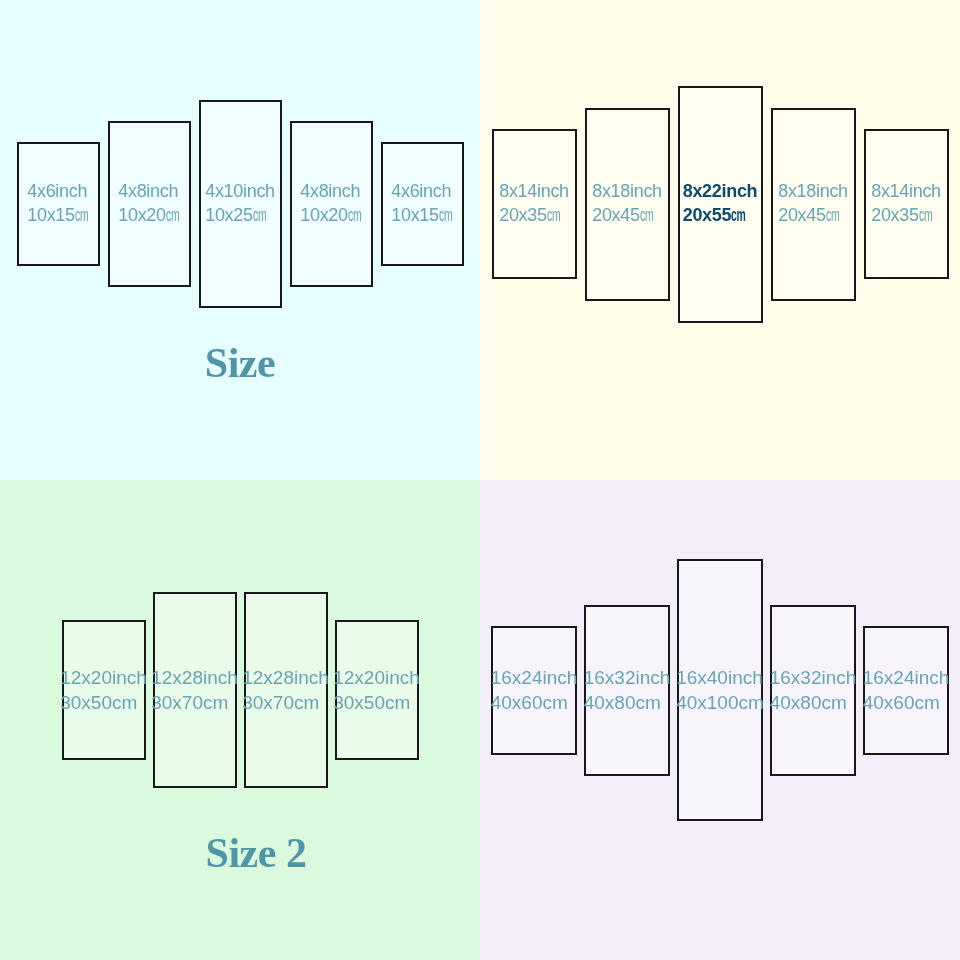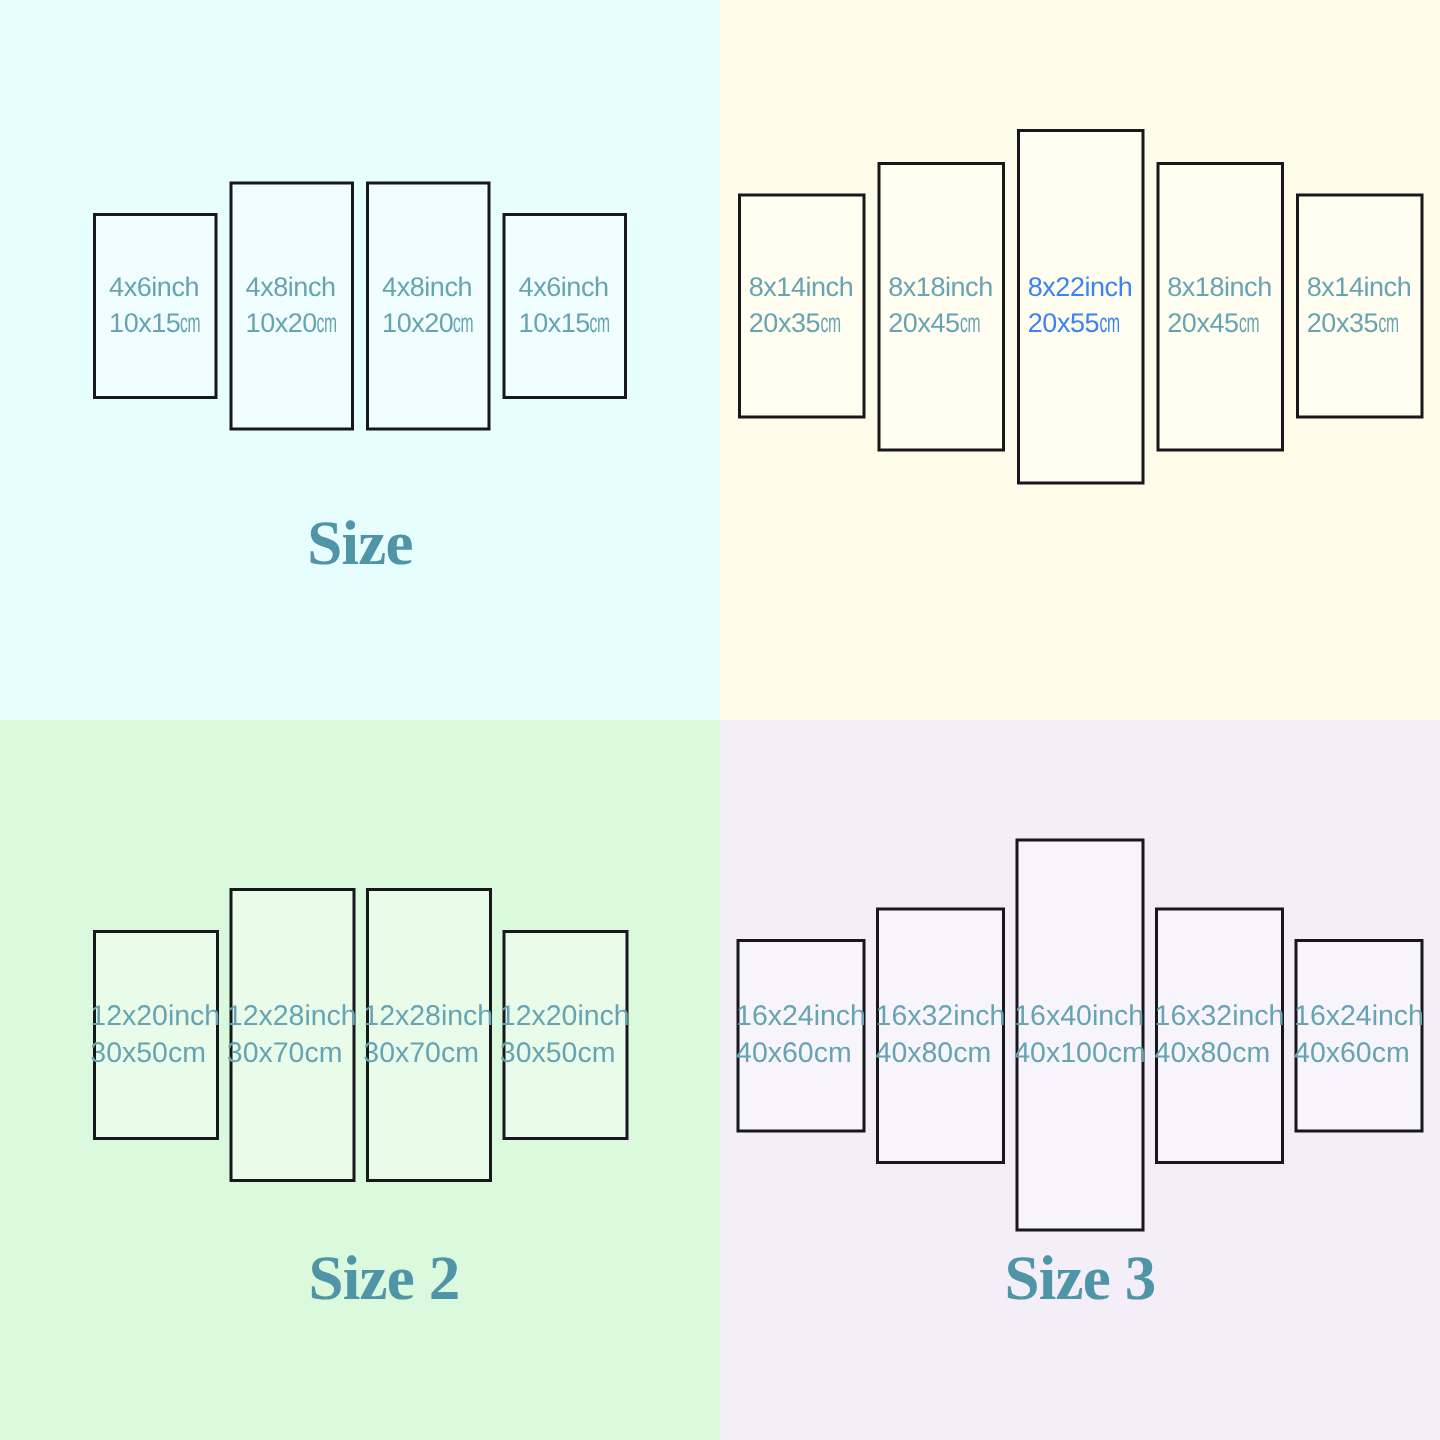"4x10inch" div.panel { html: none -> <div> <div> <div>4x10inch</div> <div>10x25<span>cm</span></div> </div> </div> }
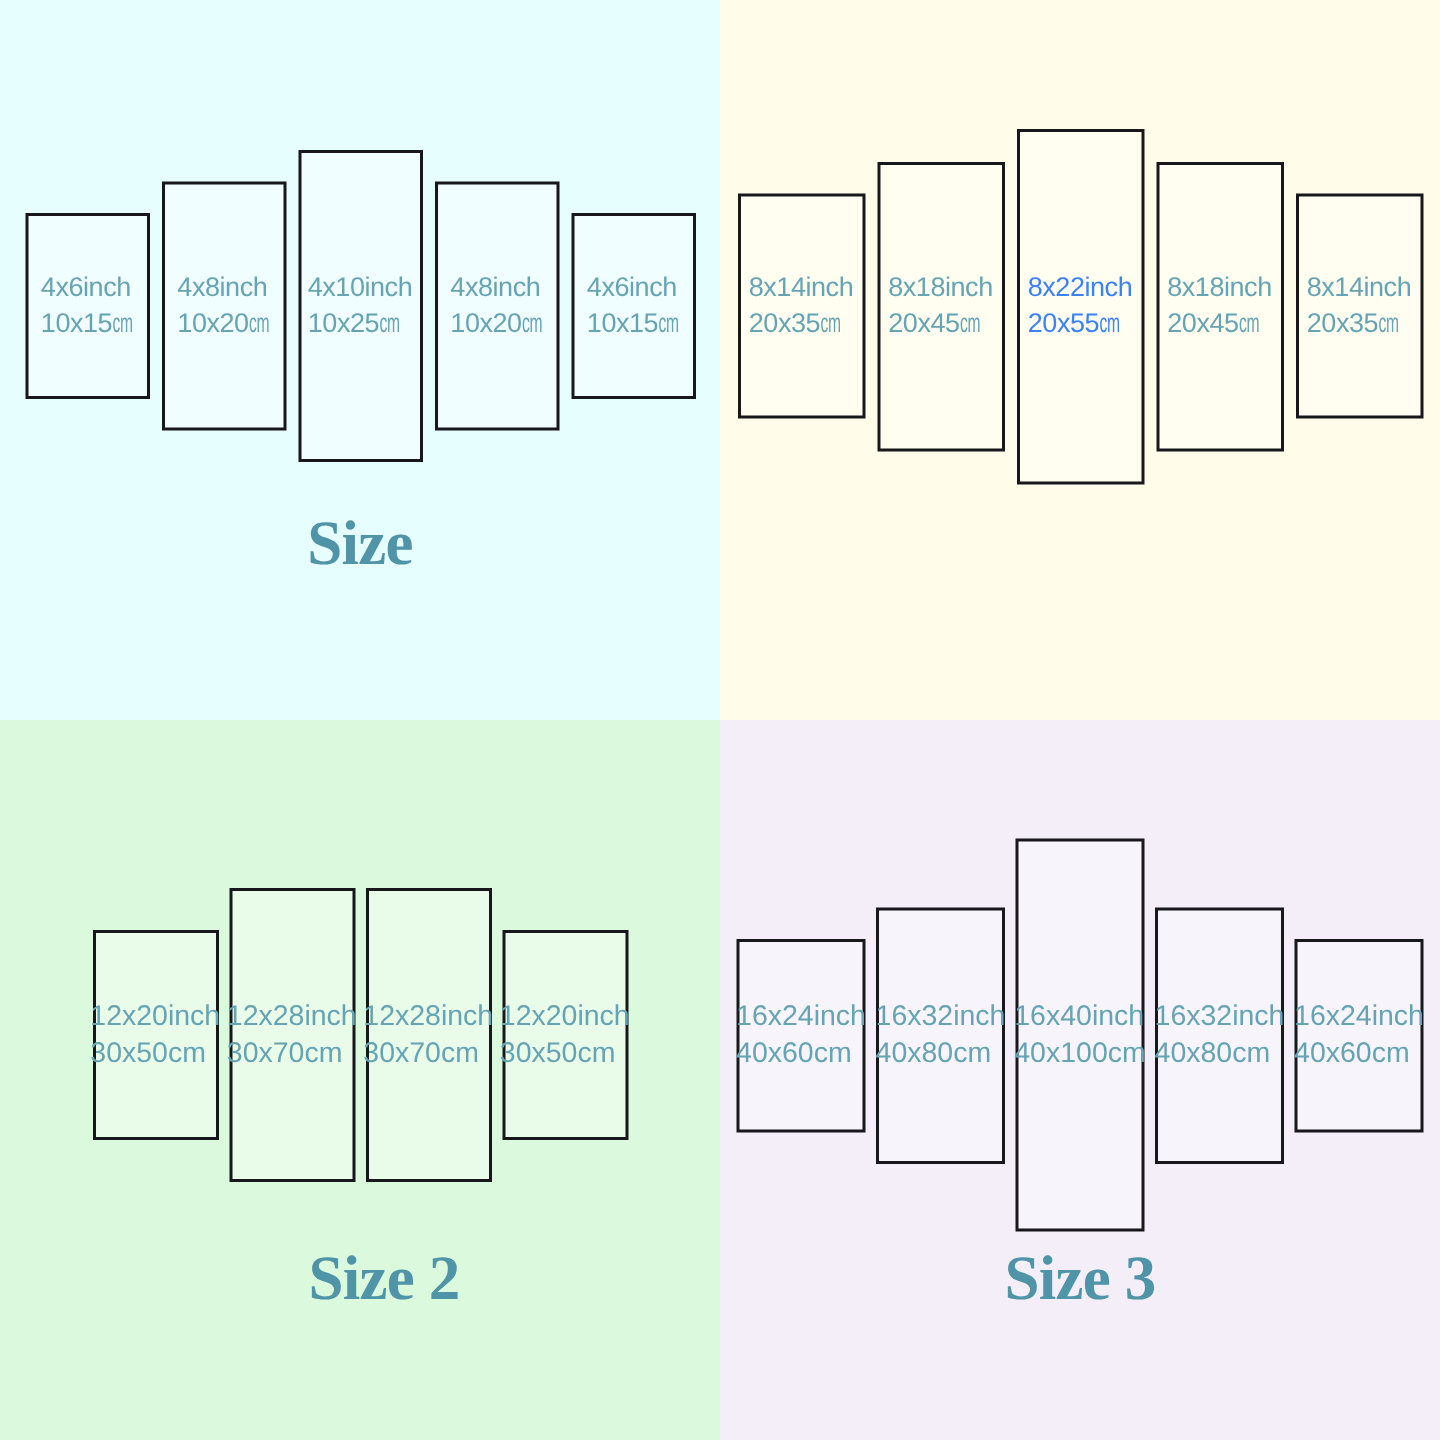"8x22inch" div.ptext { color: #3b82f6 -> #0c4a6e; font-weight: none -> bold }
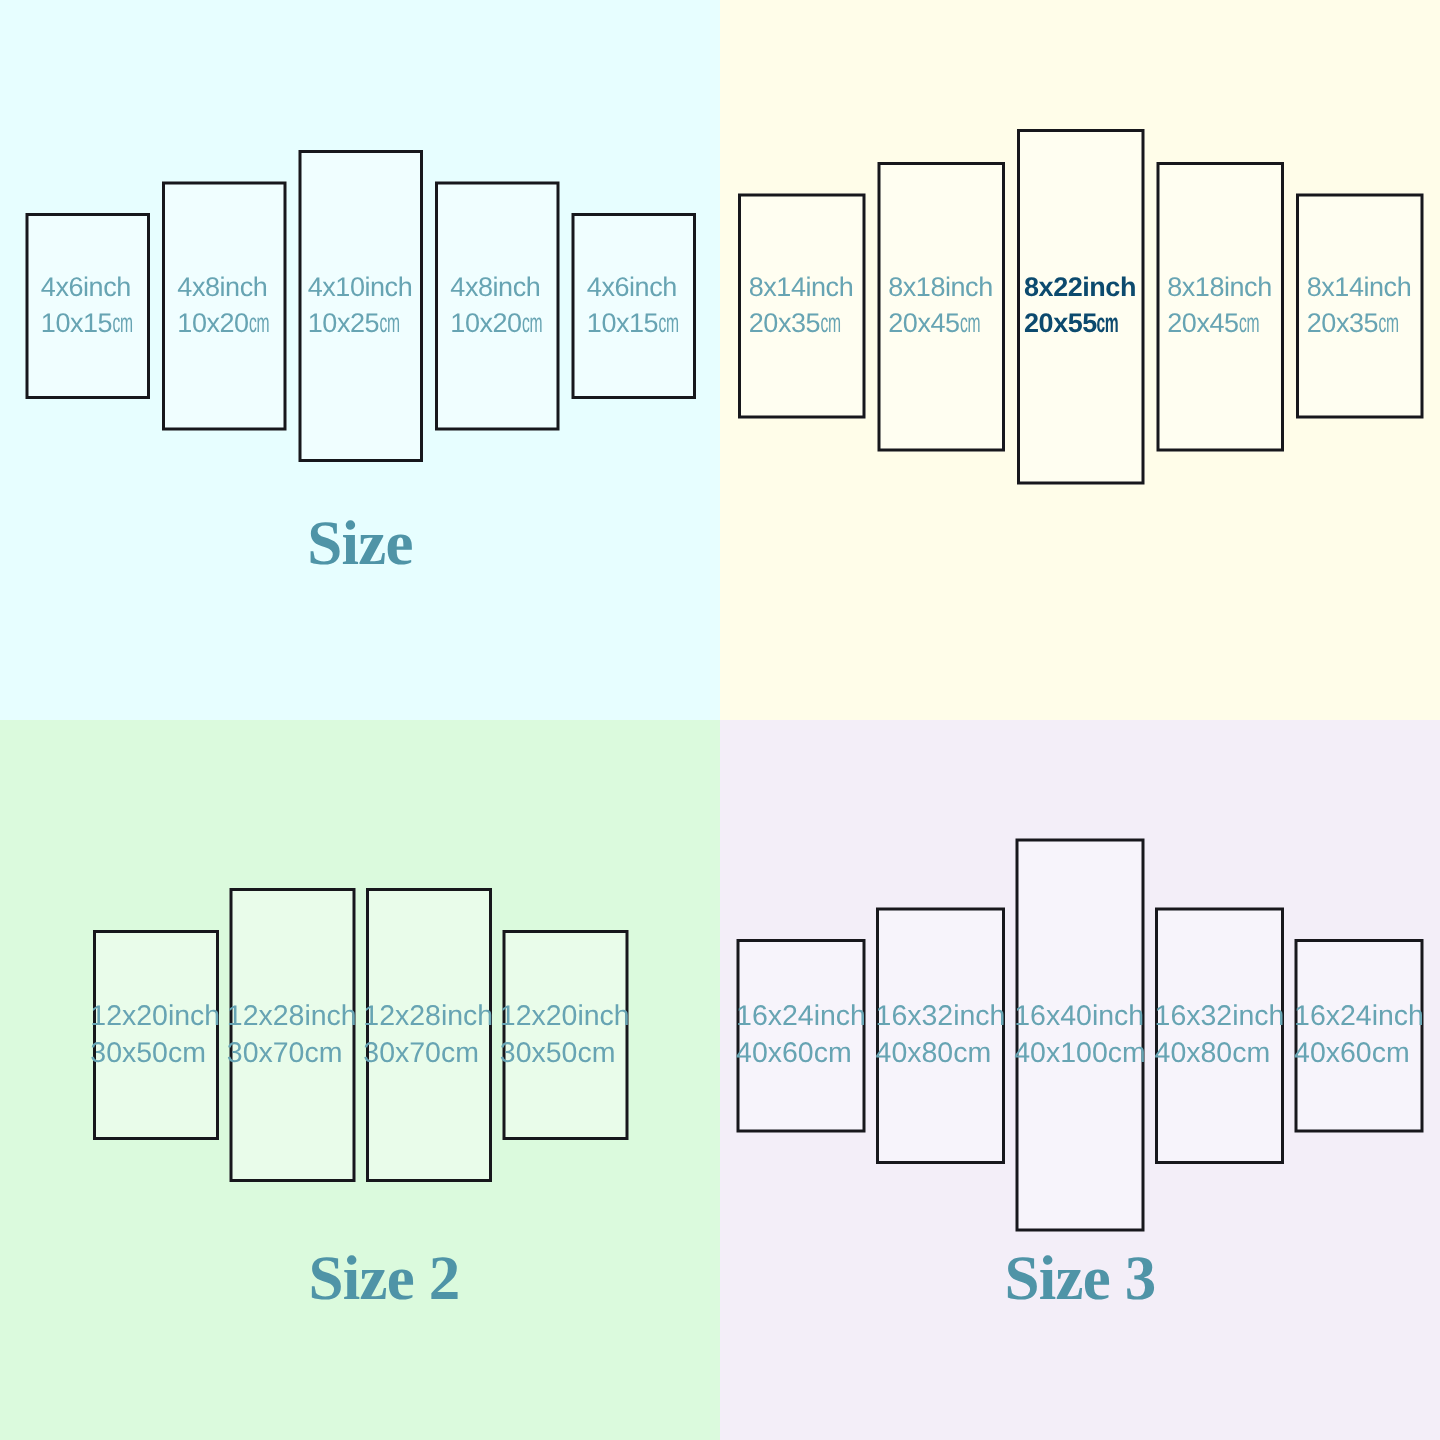"Size 3" div.title { html: <div>Size 3</div> -> none }
